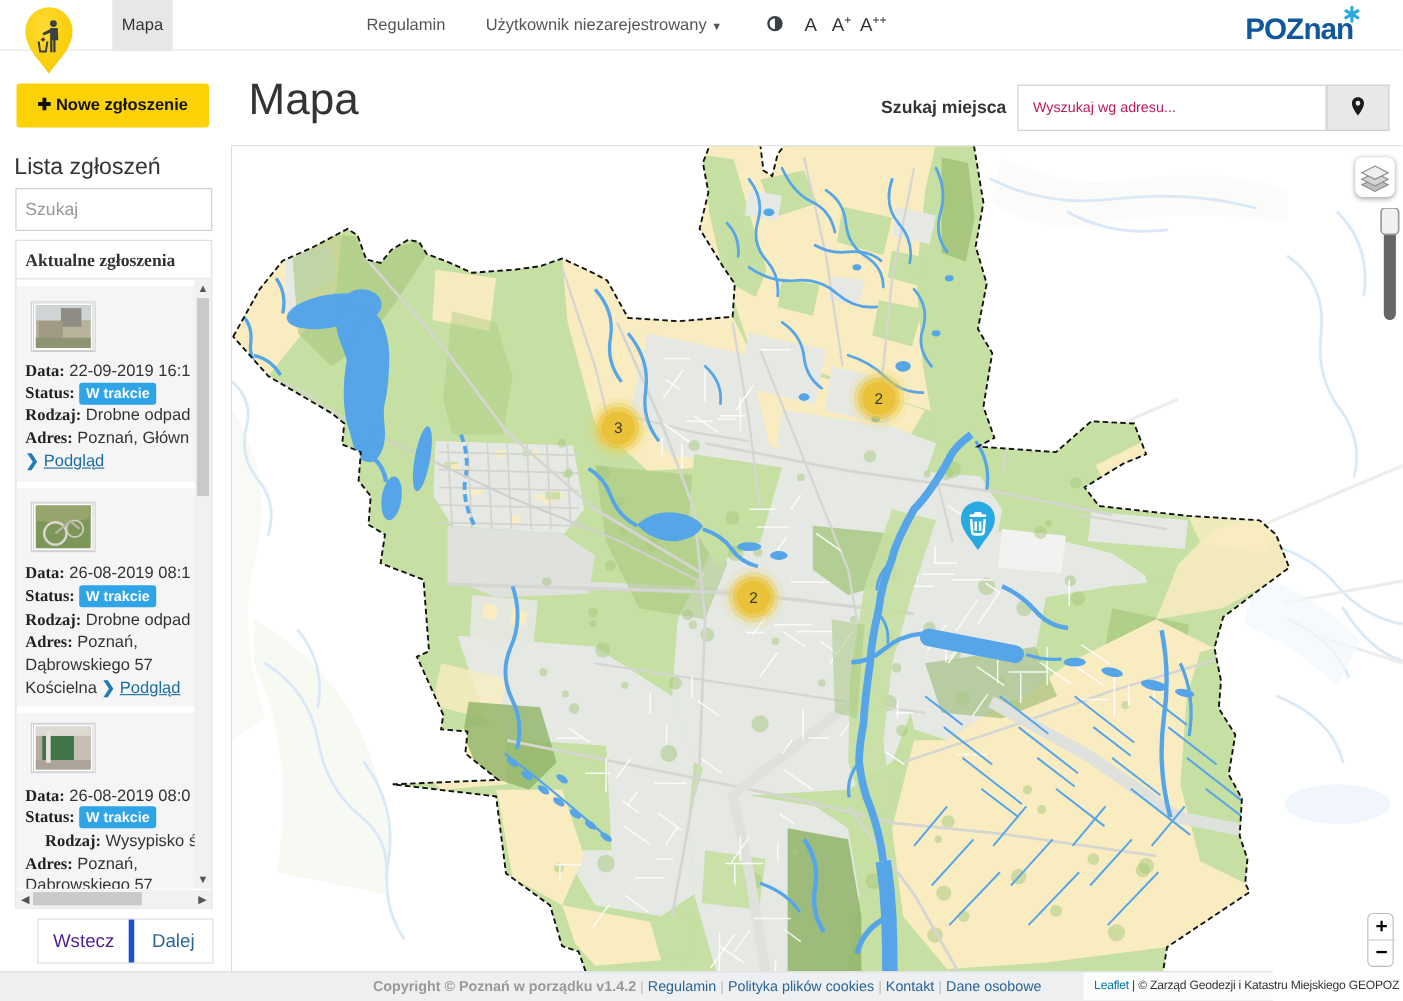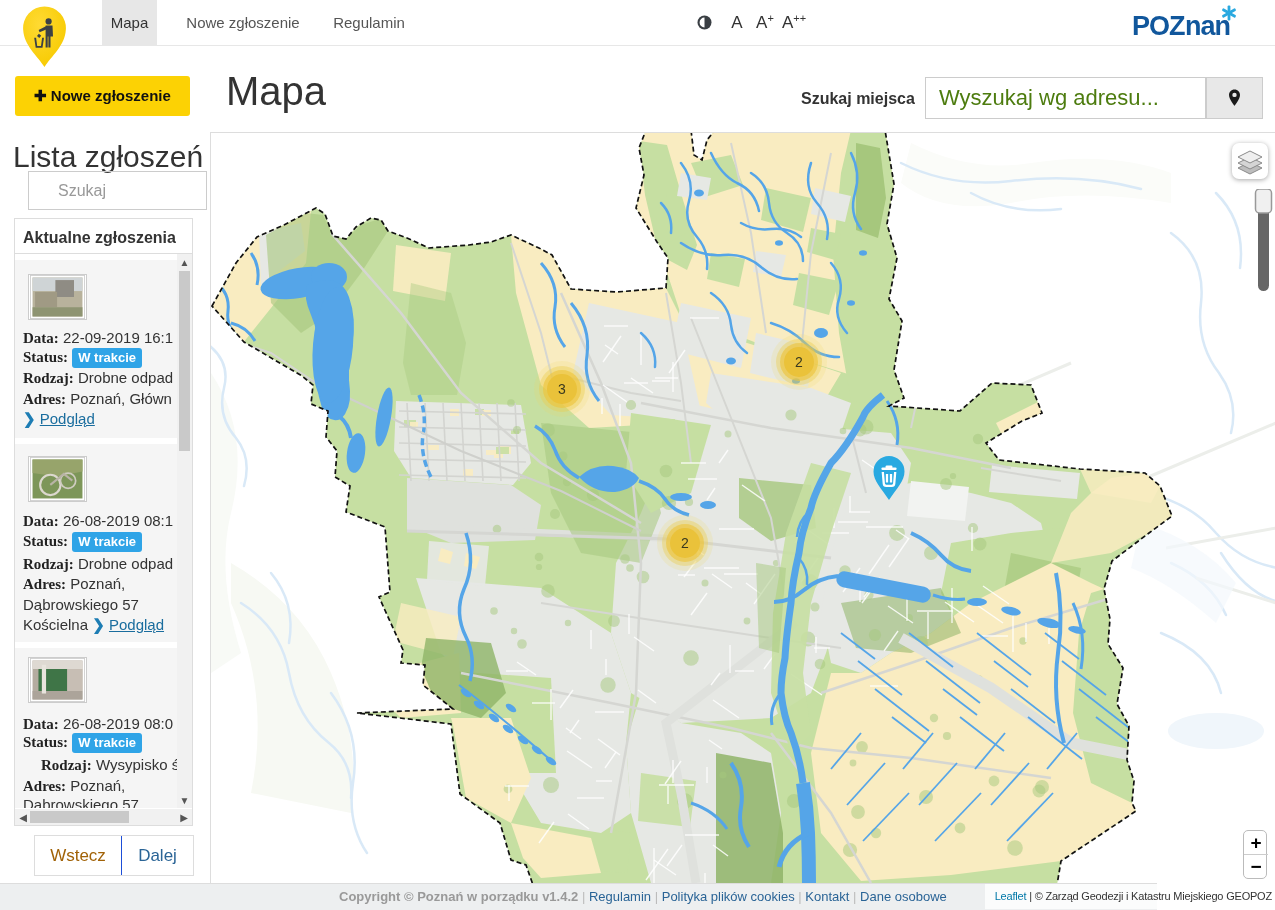"Nowe zgłoszenie" div.navitem { html: <div>Nowe zgłoszenie</div> -> none }
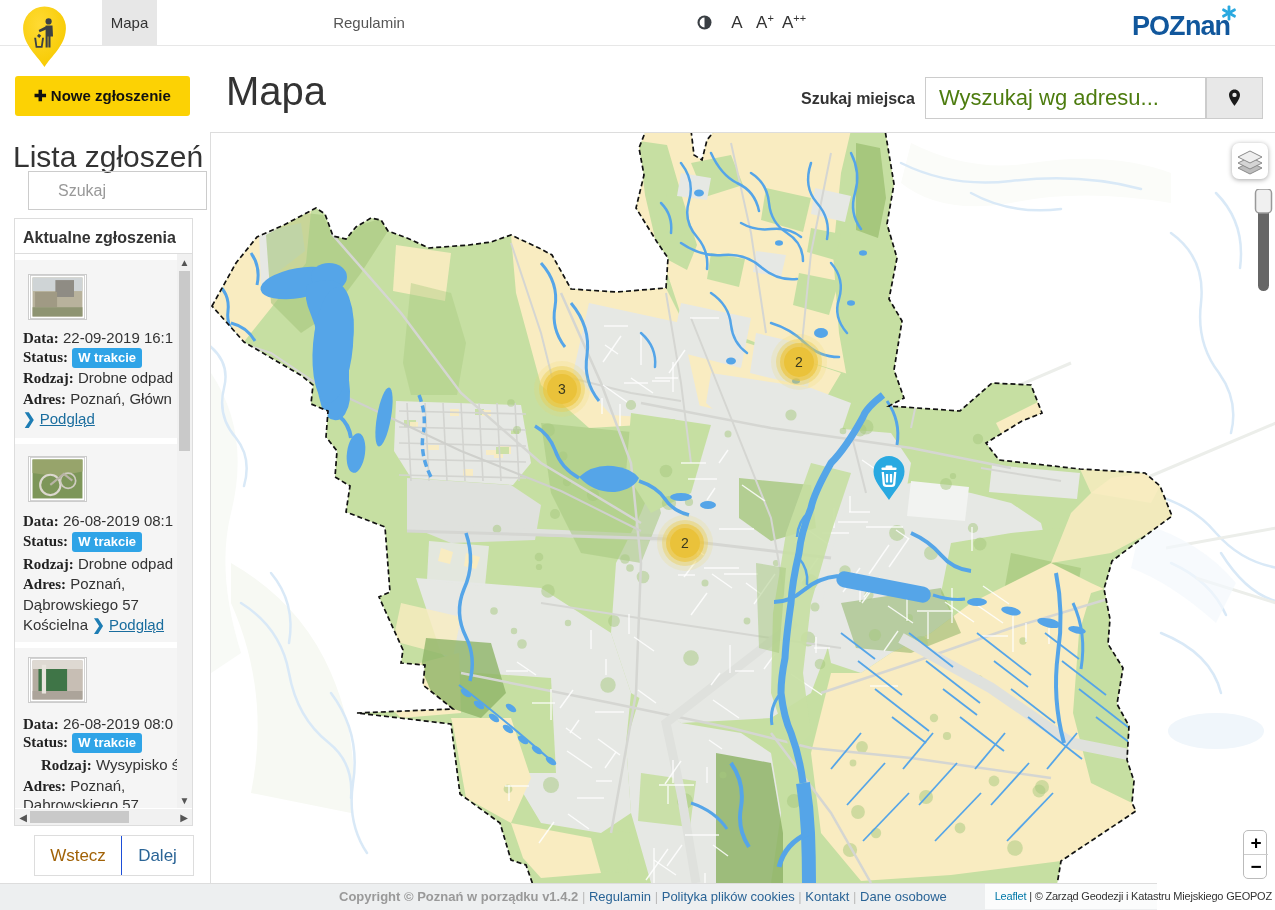"Użytkownik niezarejestrowany ▼" div.navitem { html: none -> <div>Użytkownik niezarejestrowany <span>▼</span></div> }
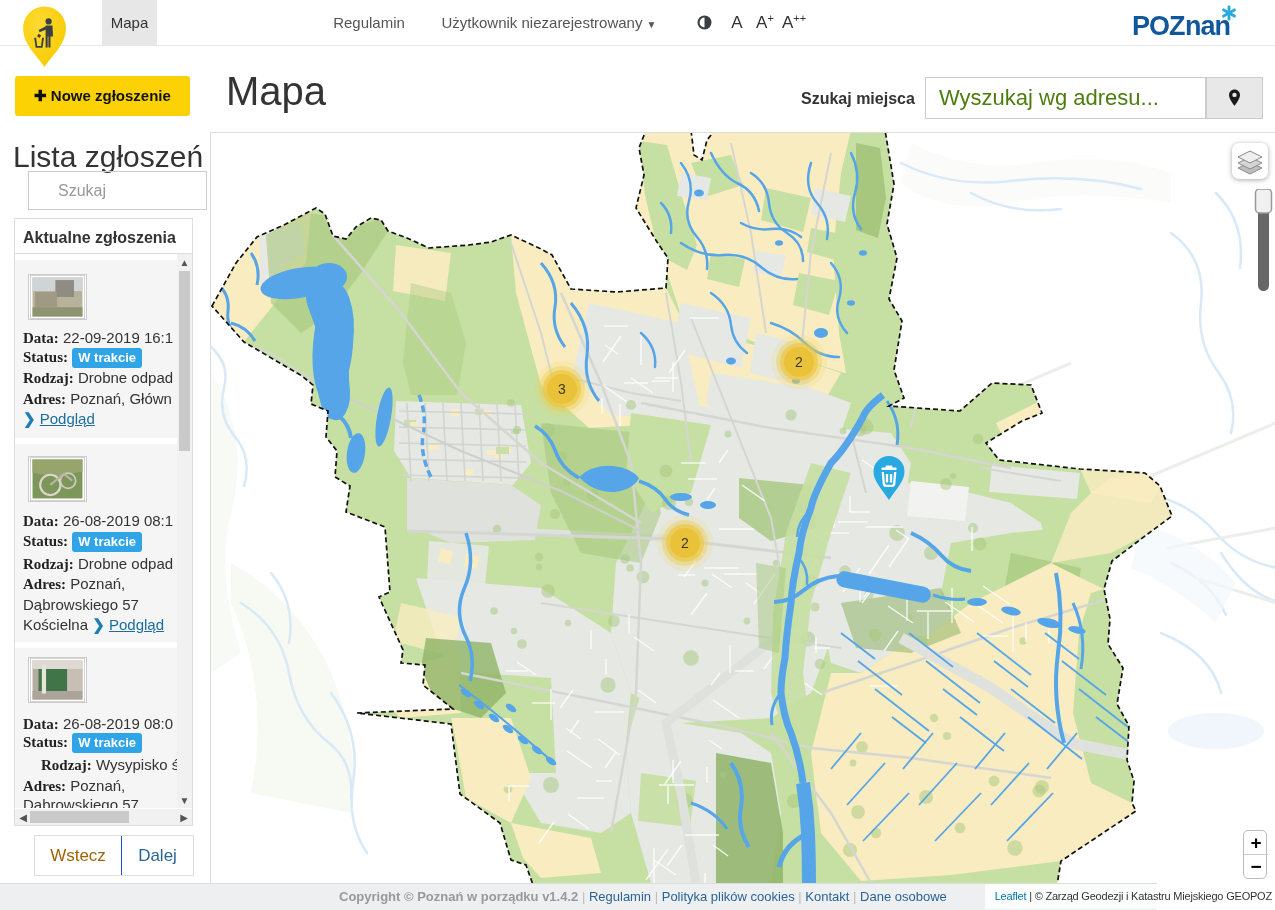"Wyszukaj wg adresu..." #inp-addr { color: #4d7c0f -> #be185d; font-size: 22px -> 13px }
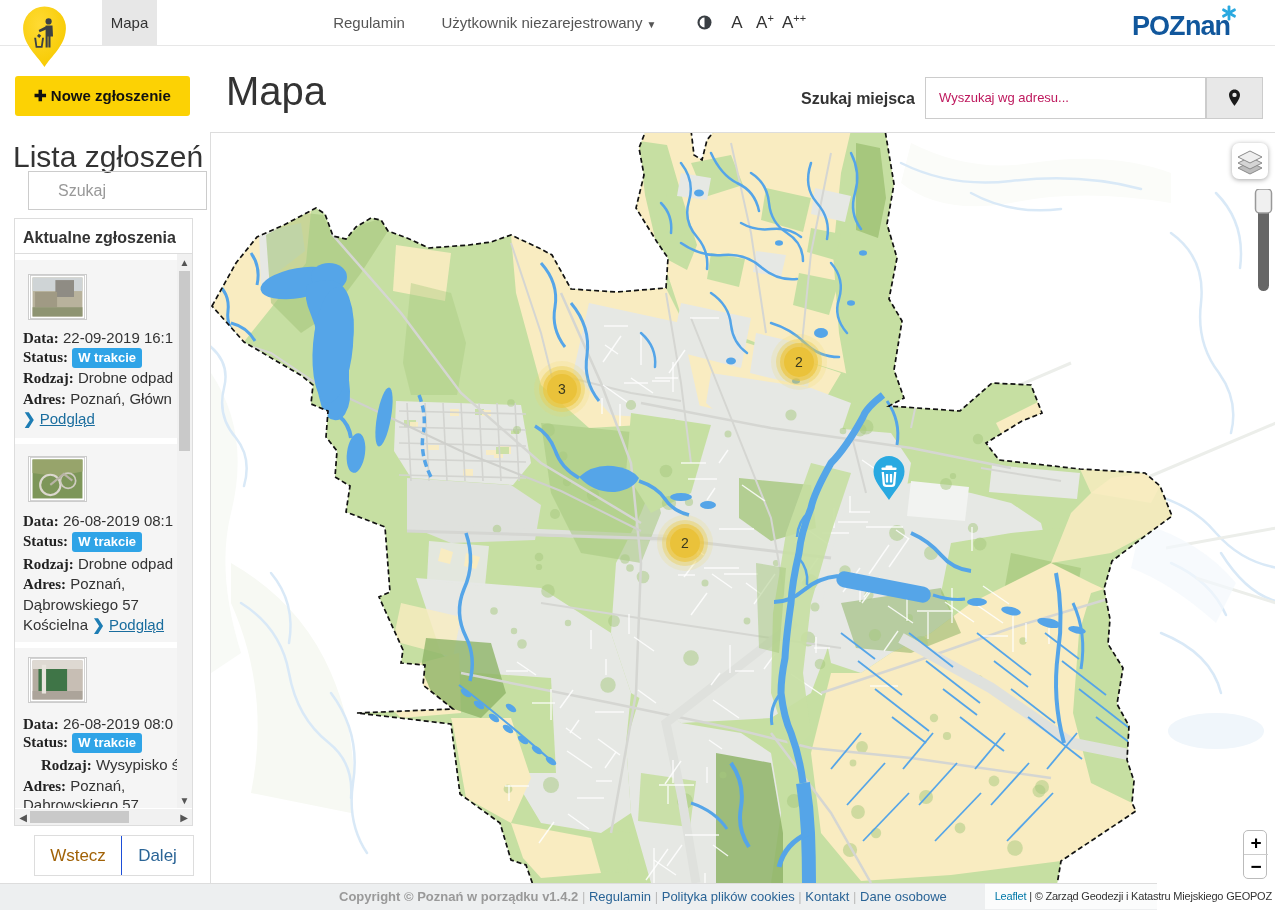"Lista zgłoszeń" #lista-h { font-size: 30px -> 21px }
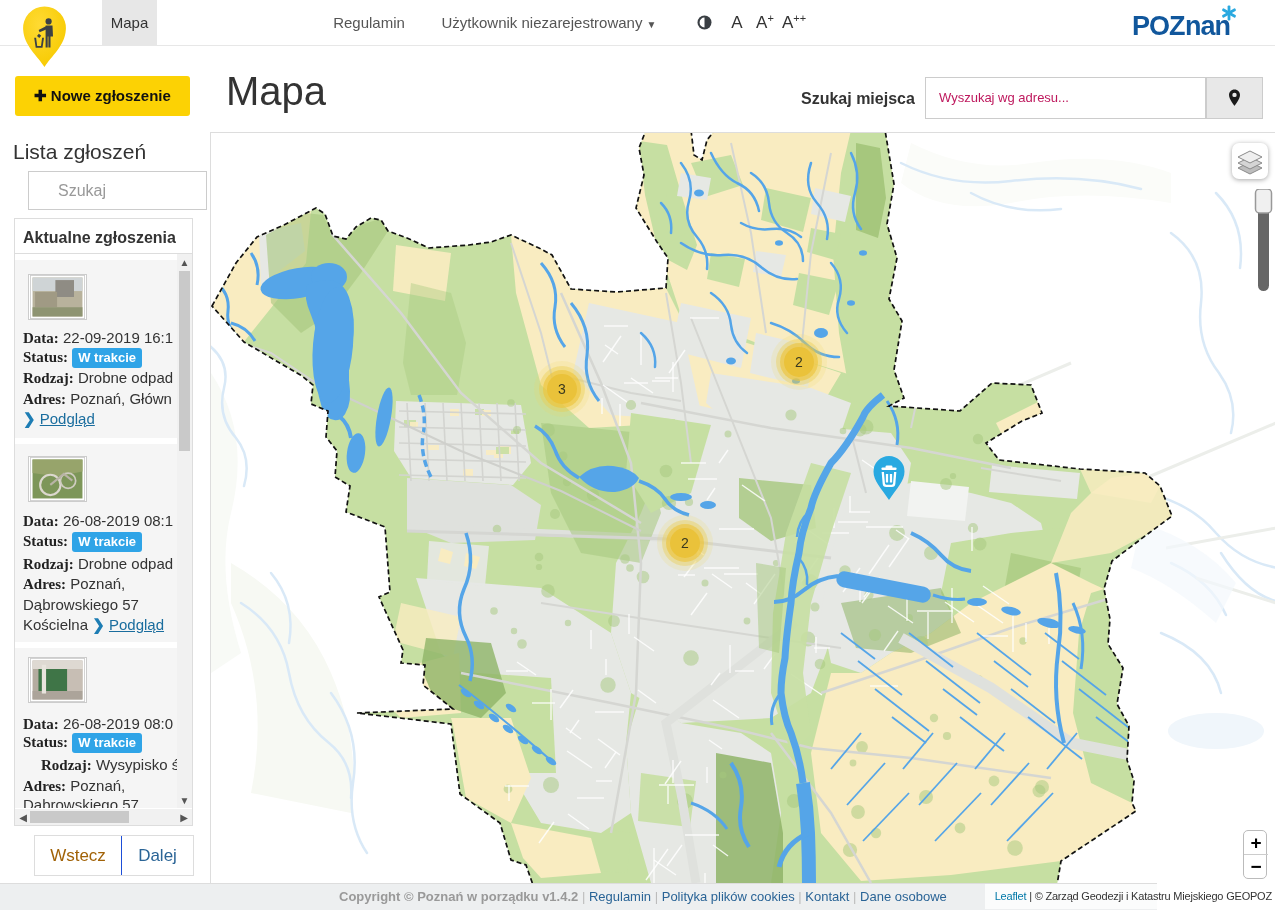"Szukaj" #inp-szukaj { left: 28px -> 14px; padding-left: 29px -> 8px }
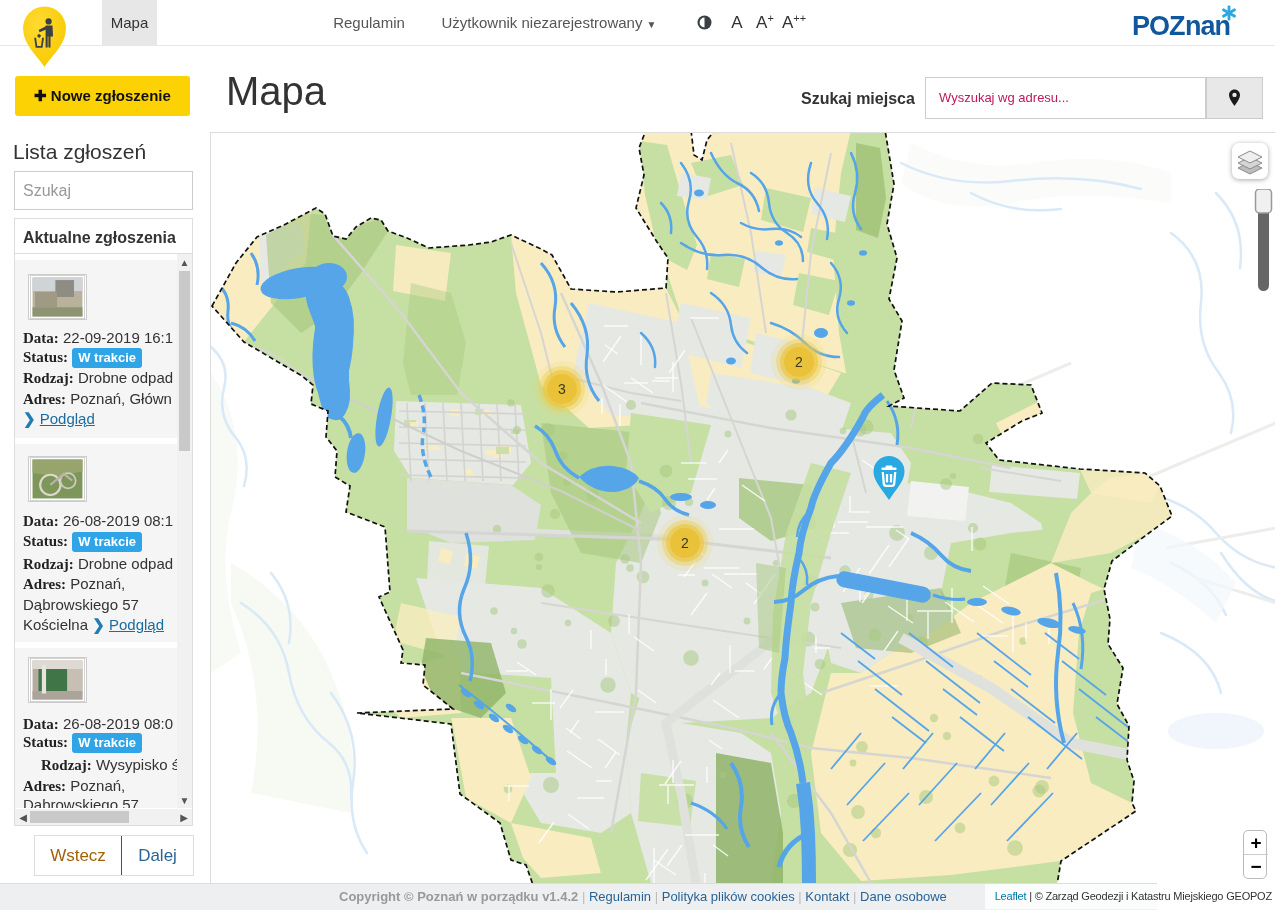"Aktualne zgłoszenia" #panel-h { font-family: none -> Liberation Serif, serif }
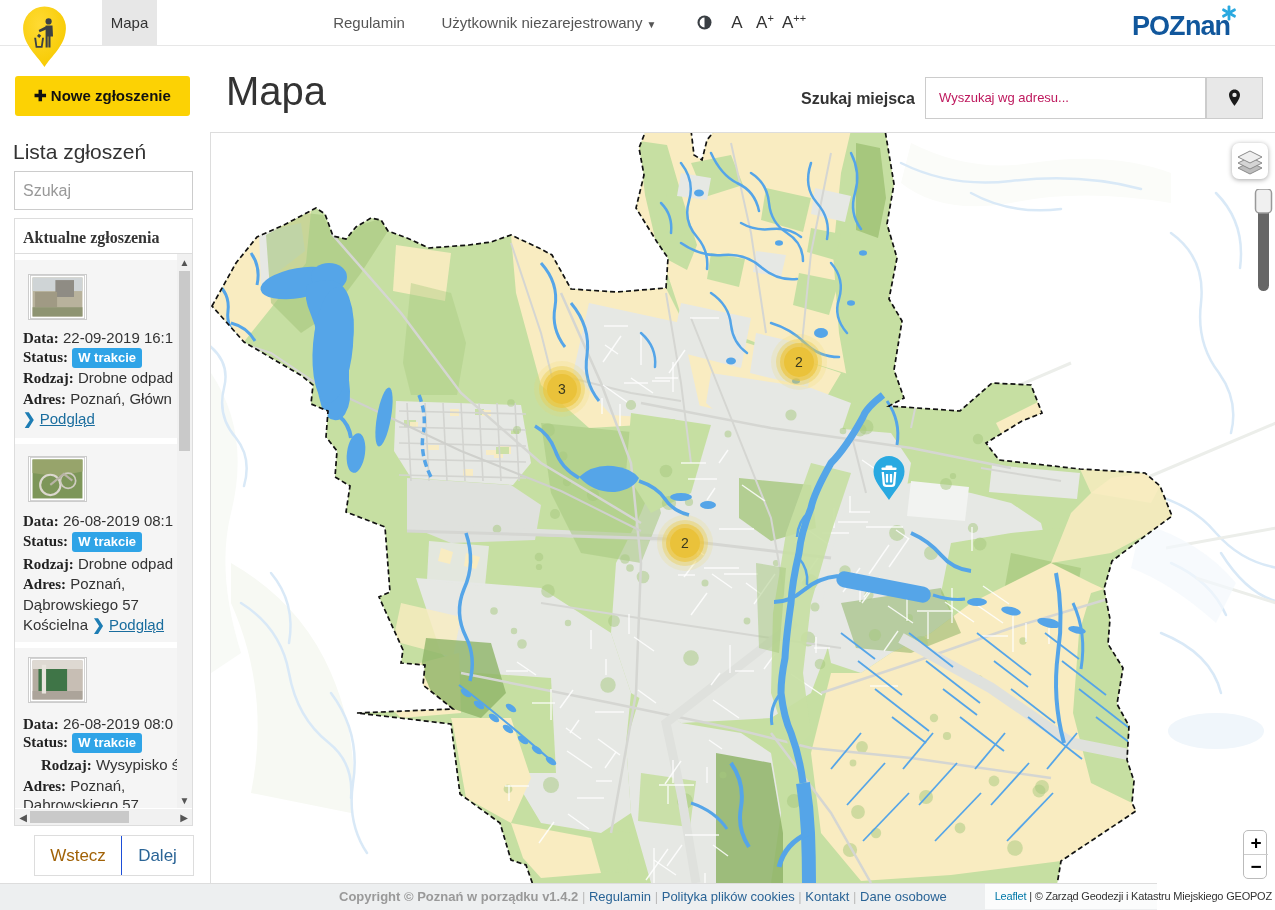"Wstecz" #pg-wstecz { border-right: 1px solid #1d4ed8 -> 5px solid #1d4ed8; color: #a16207 -> #4c1d95 }
